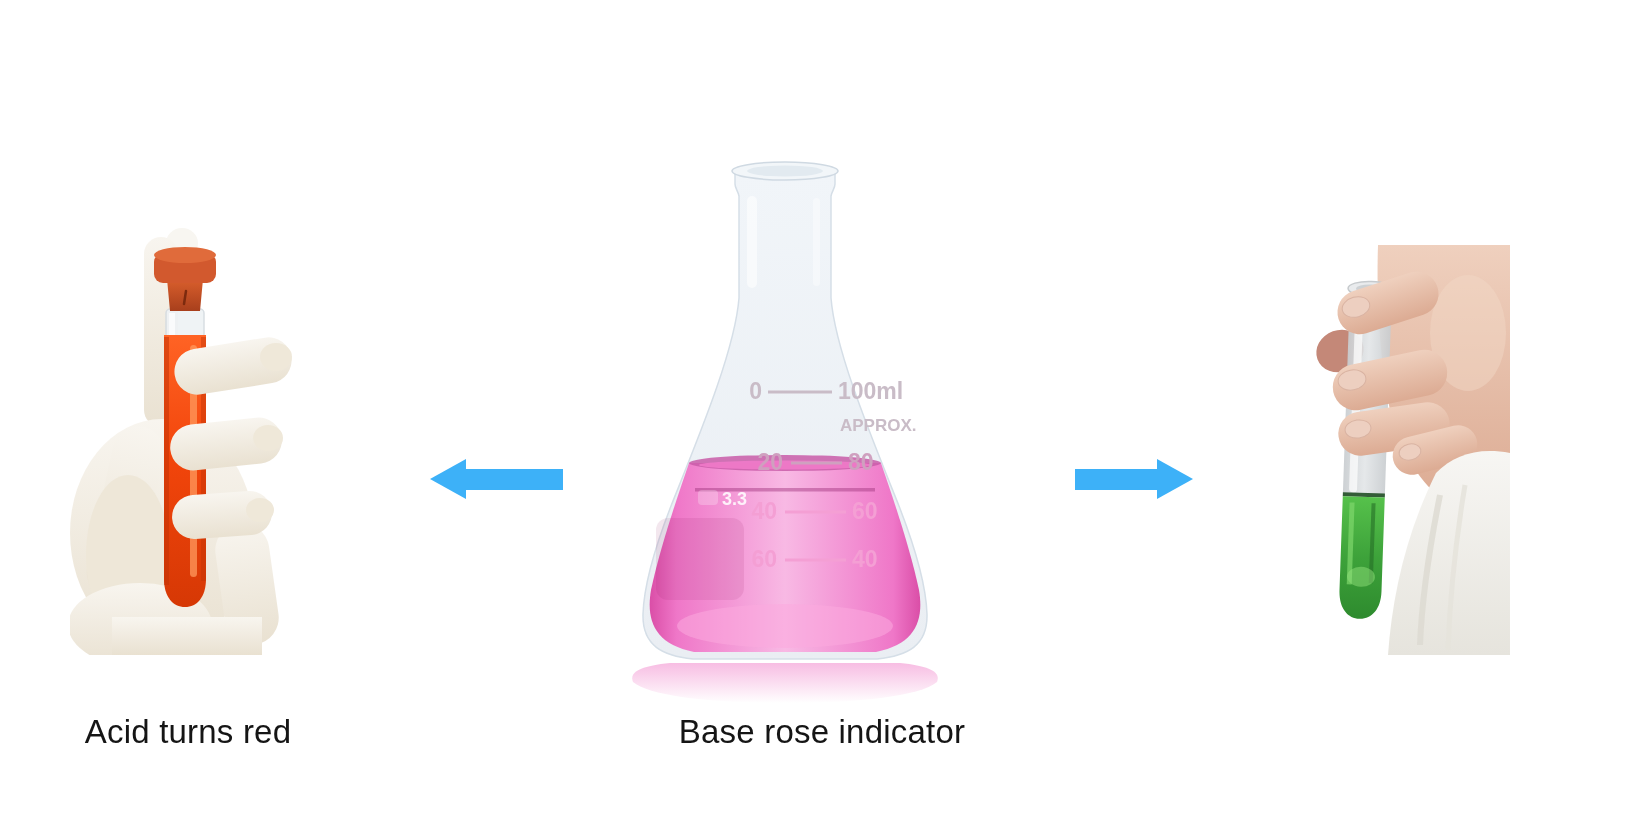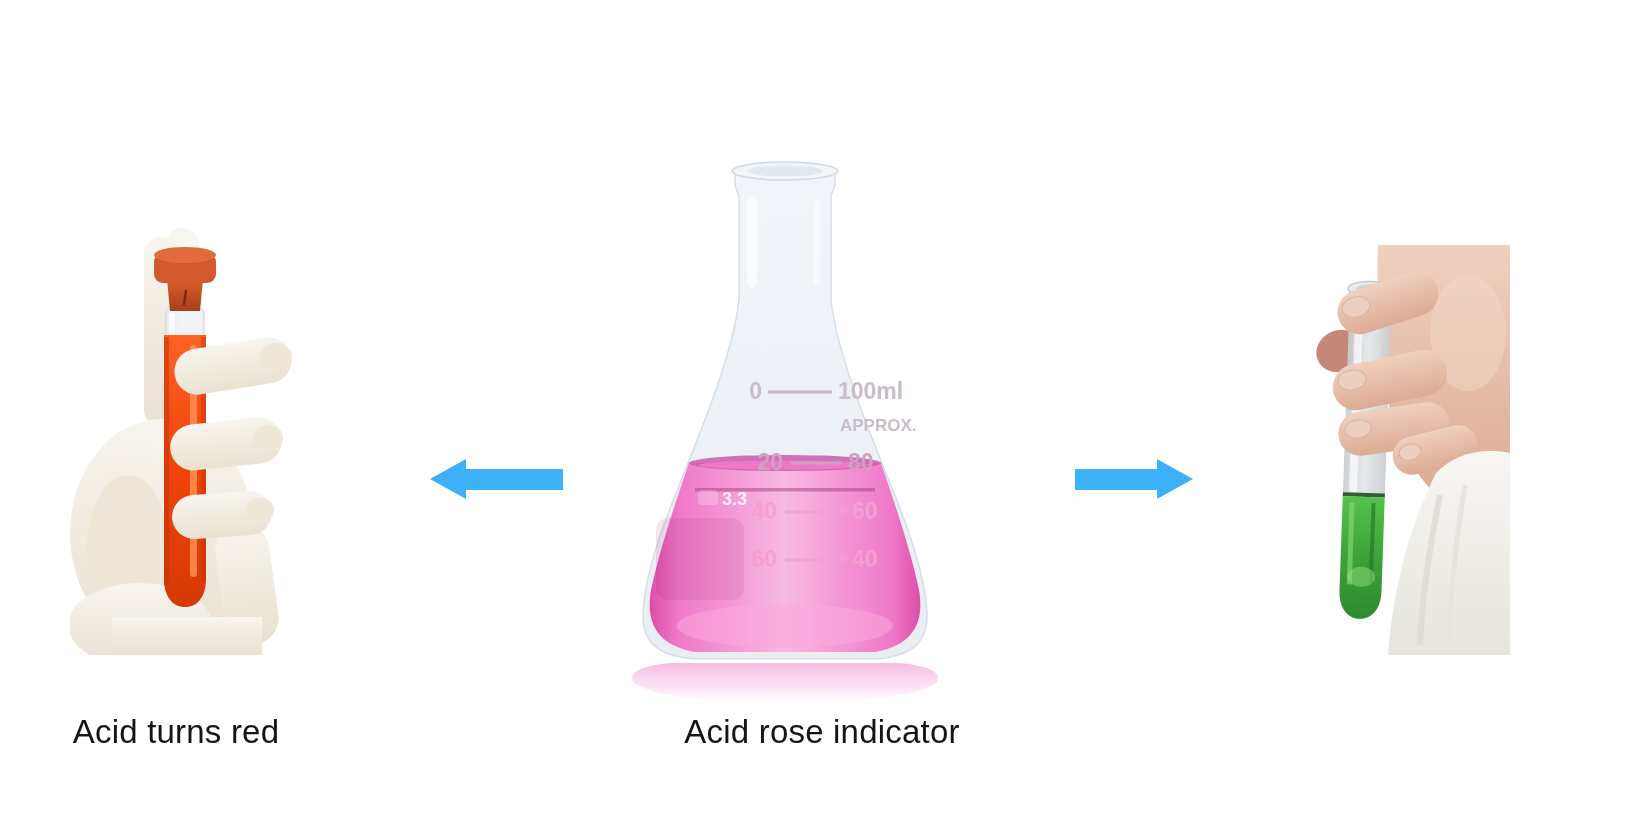"Acid turns red" .cap-acid { left: 26px -> 38px }
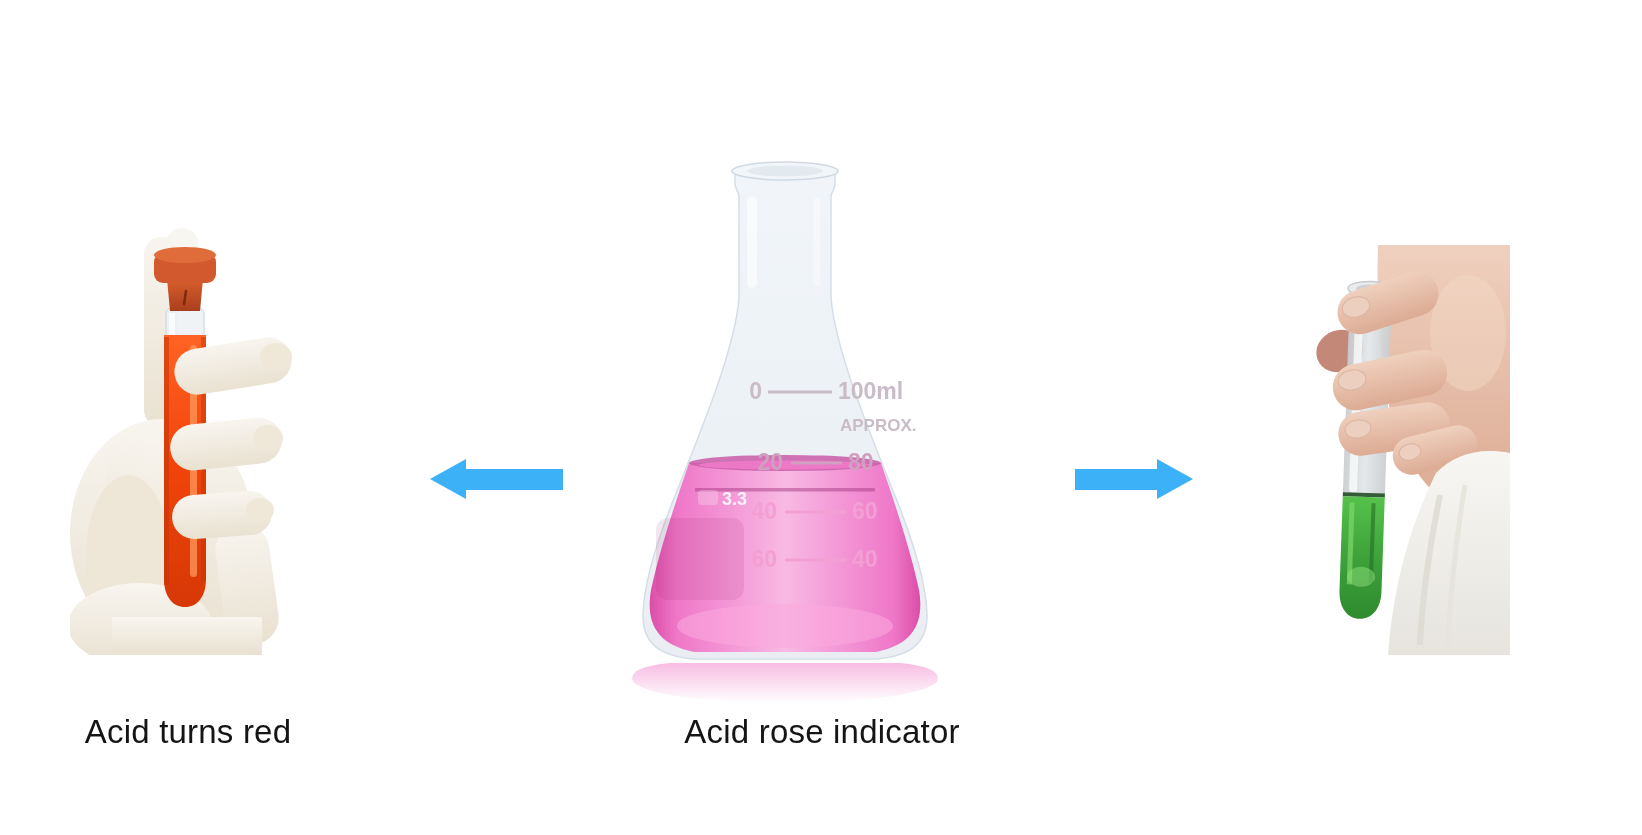"Acid rose indicator" div.caption { text: Acid -> Base }
